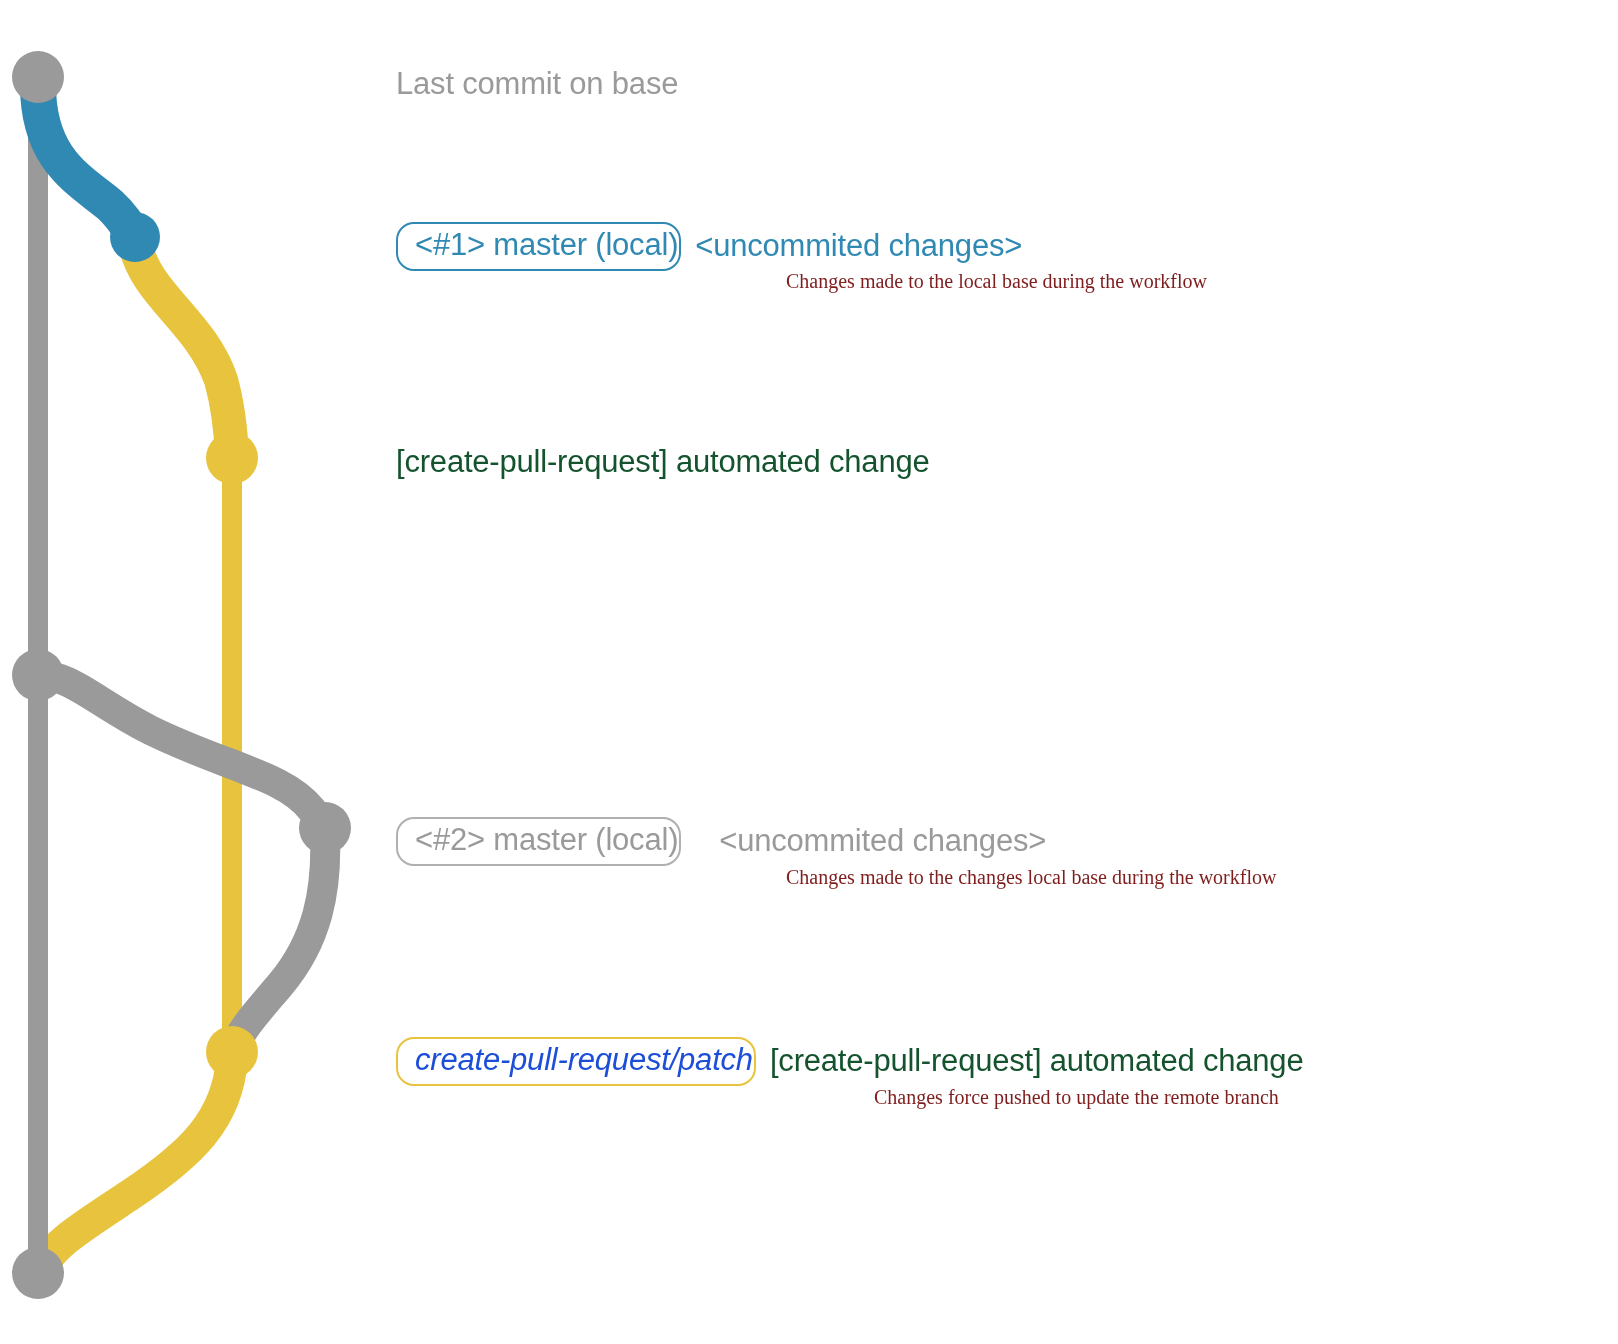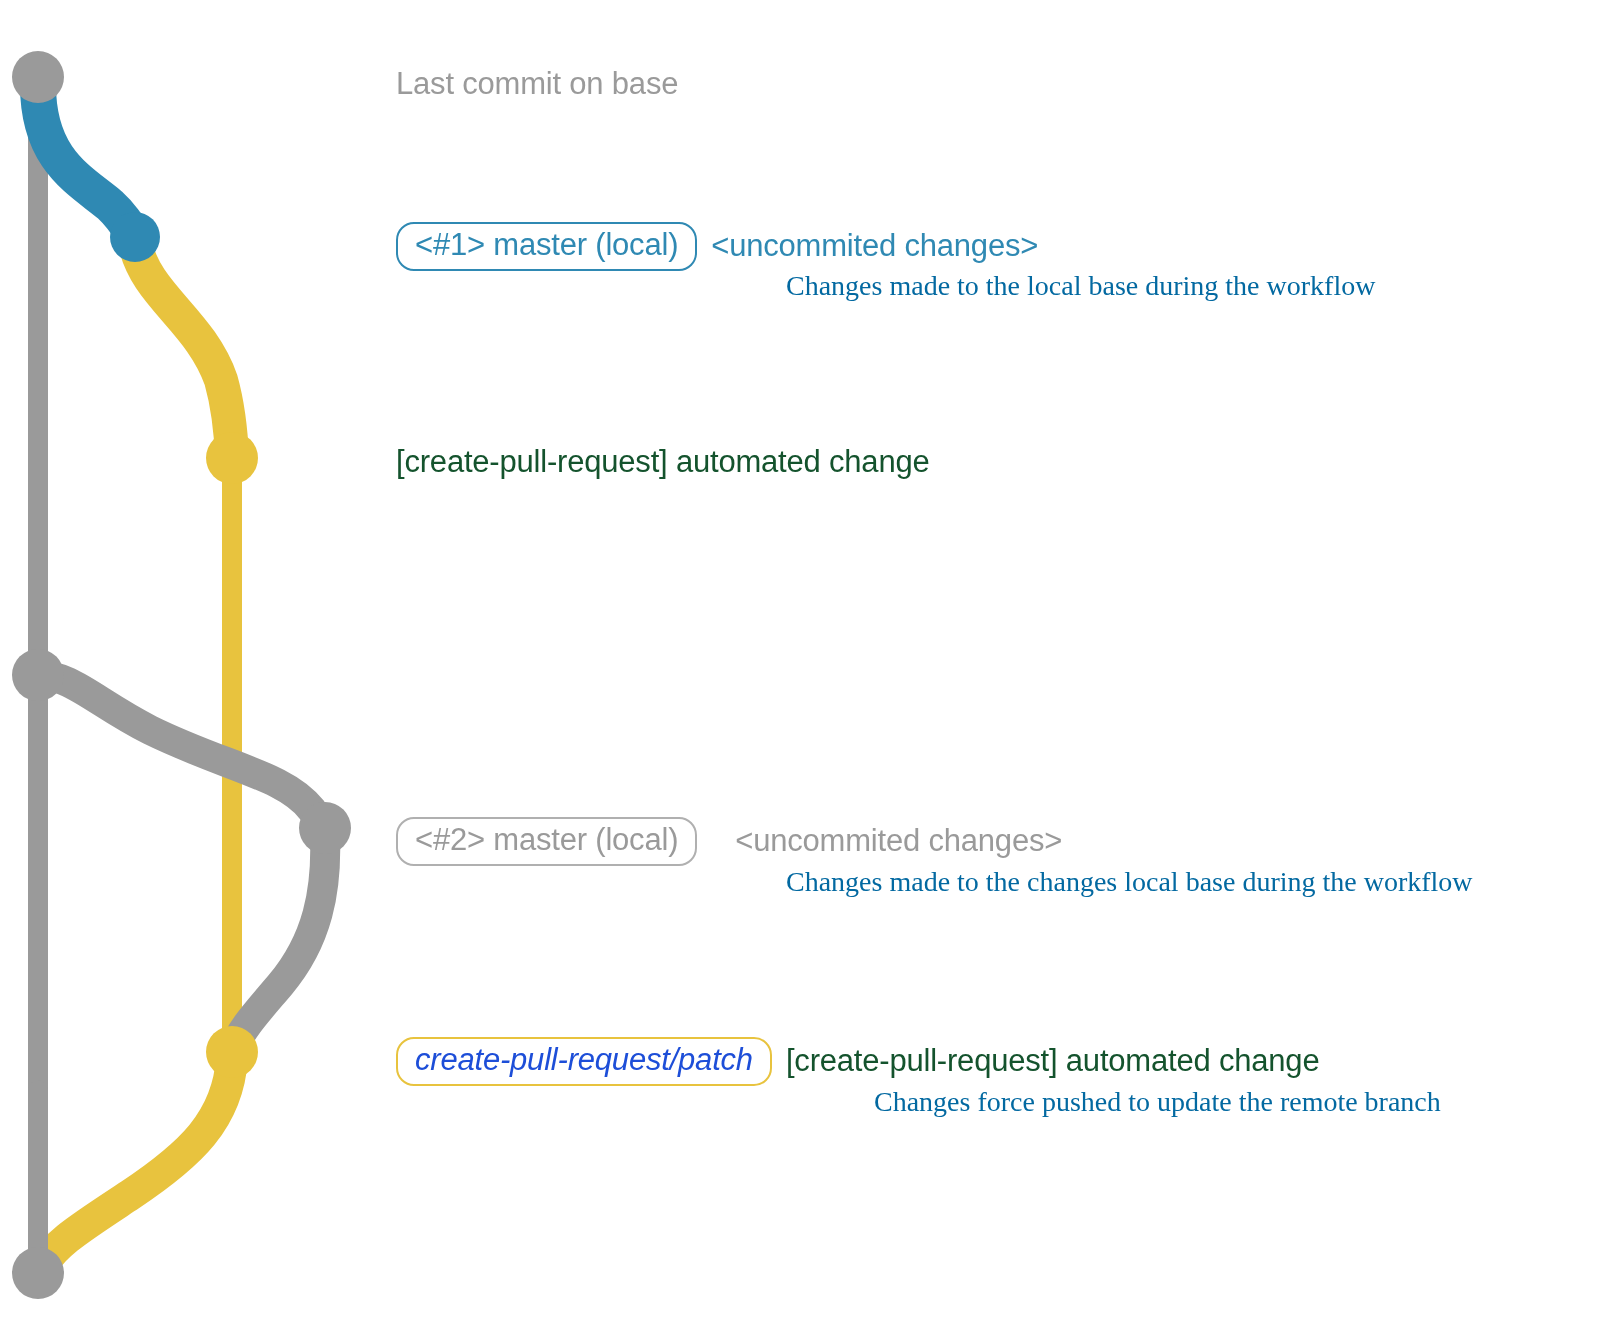"<#1> master (local)" .badge { padding: 5px 17px 7px 17px -> 5px 1px 7px 17px }
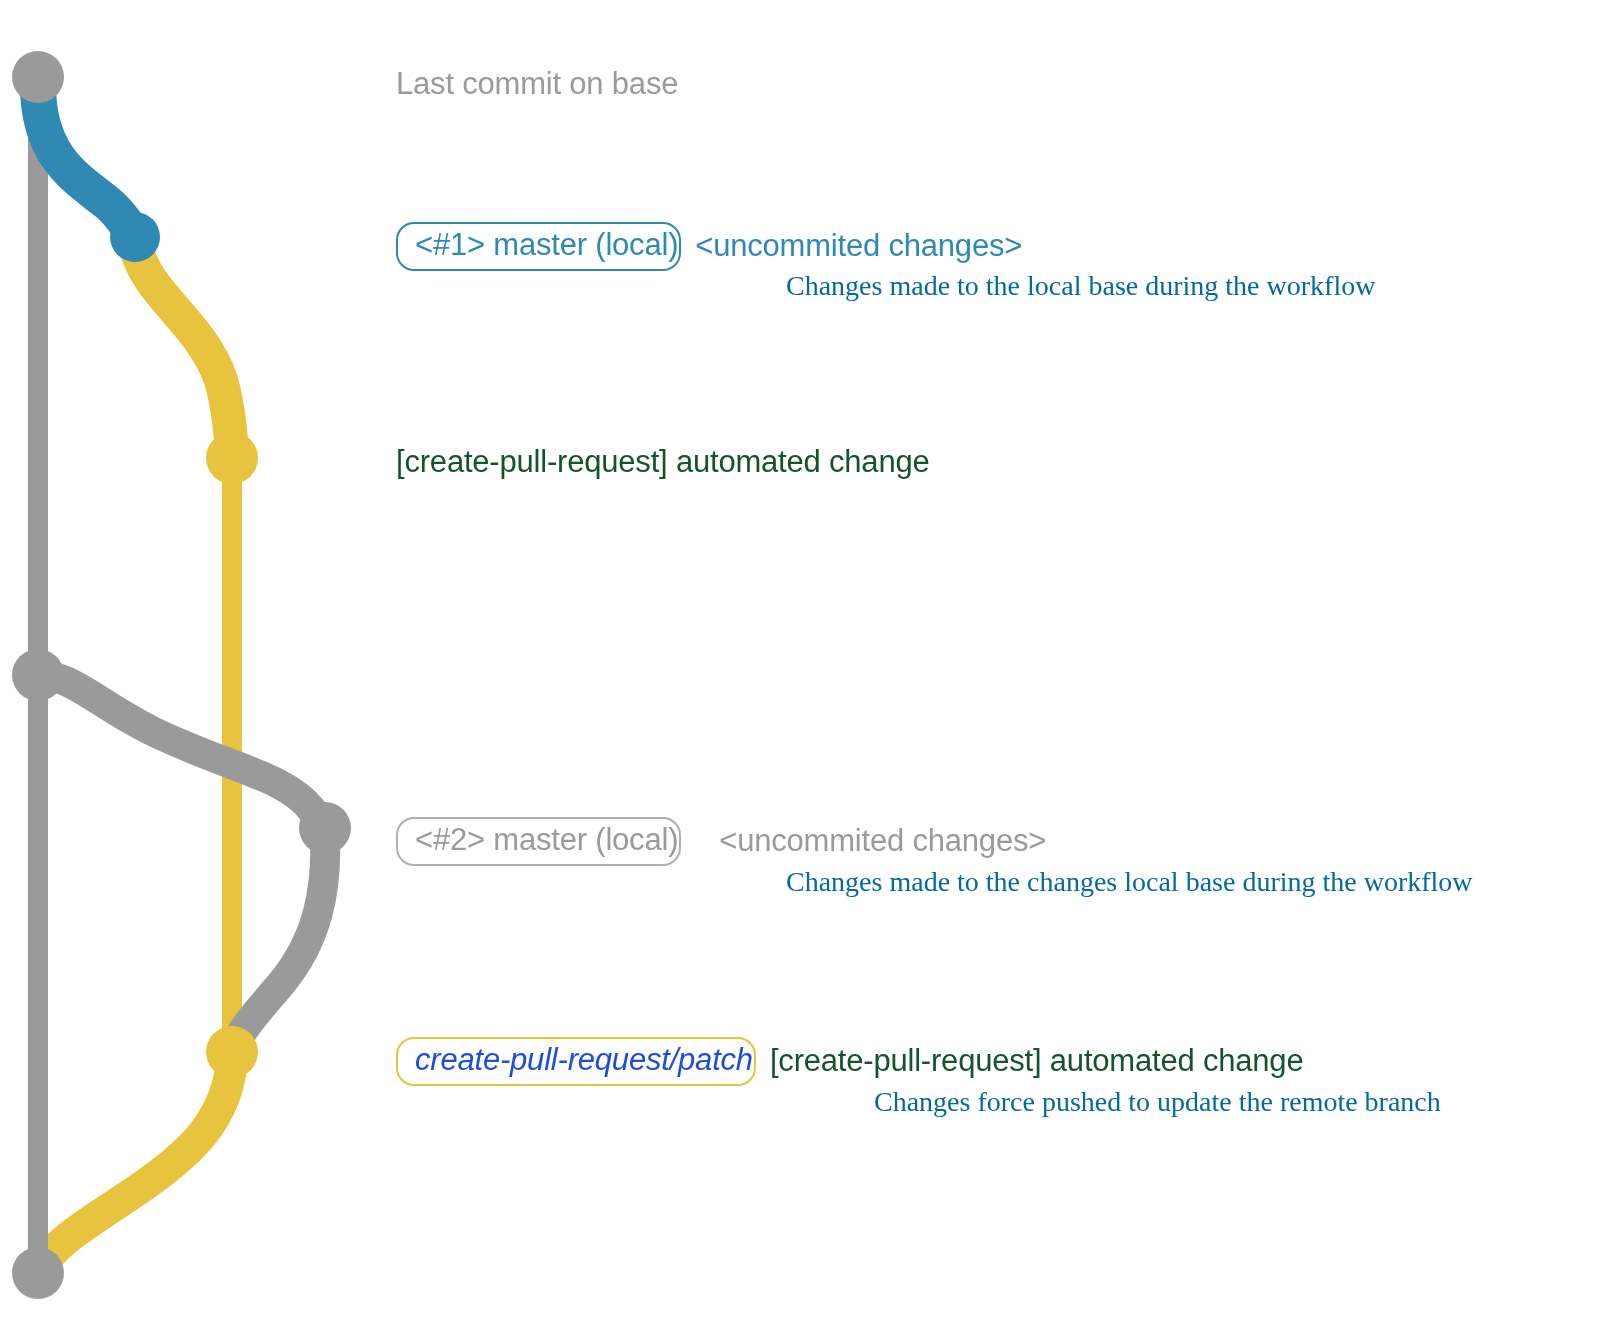"Changes made to the local" .desc { color: #0369a1 -> #7f1d1d; font-size: 28px -> 20px }
